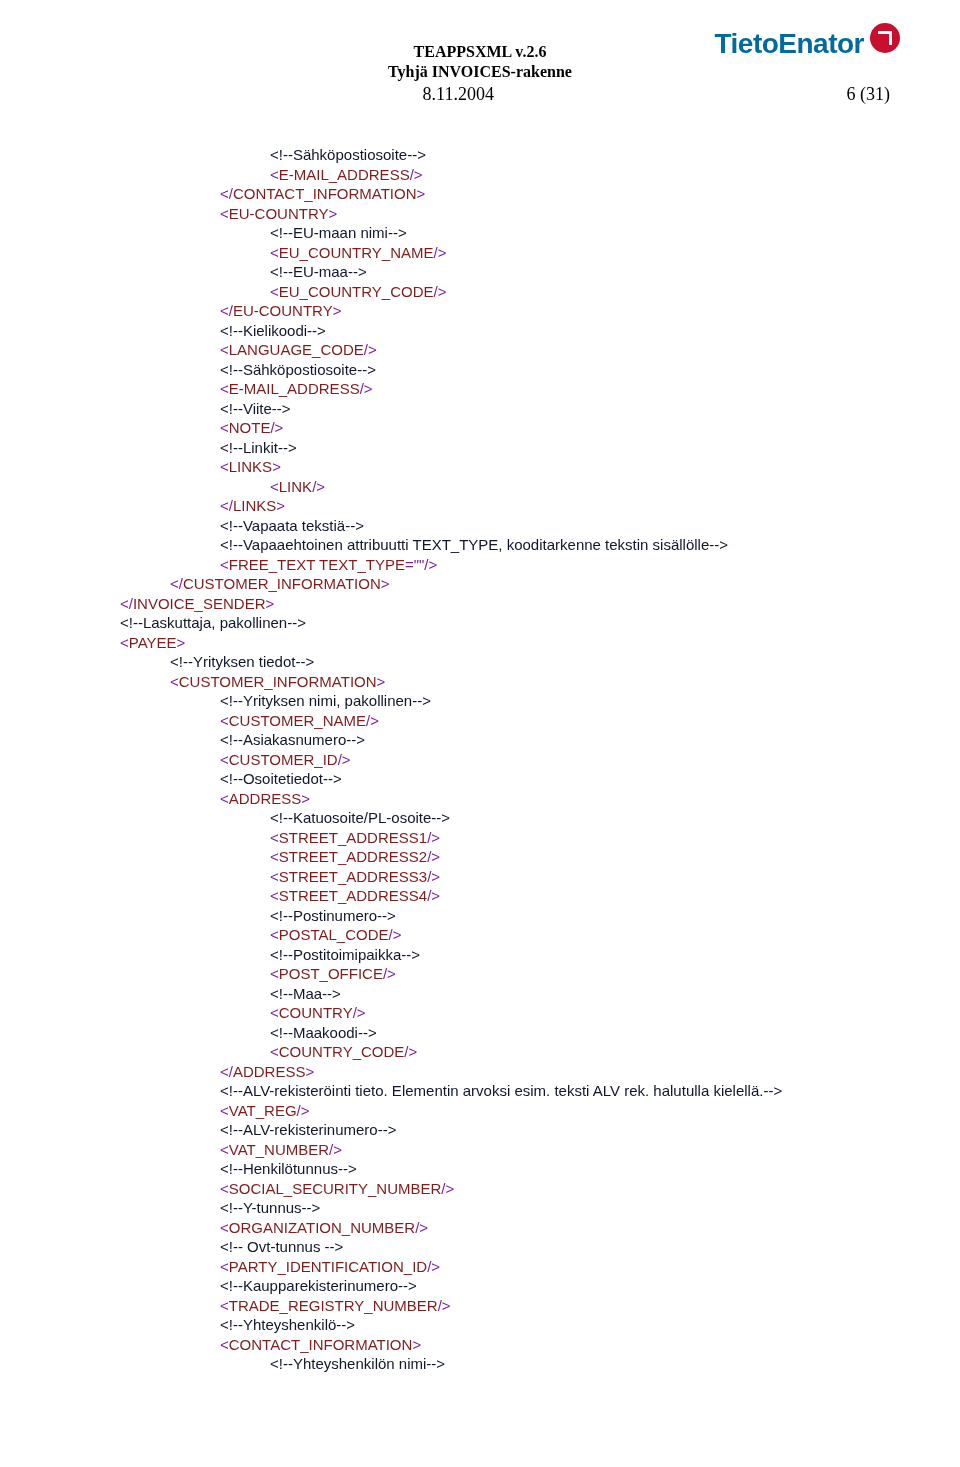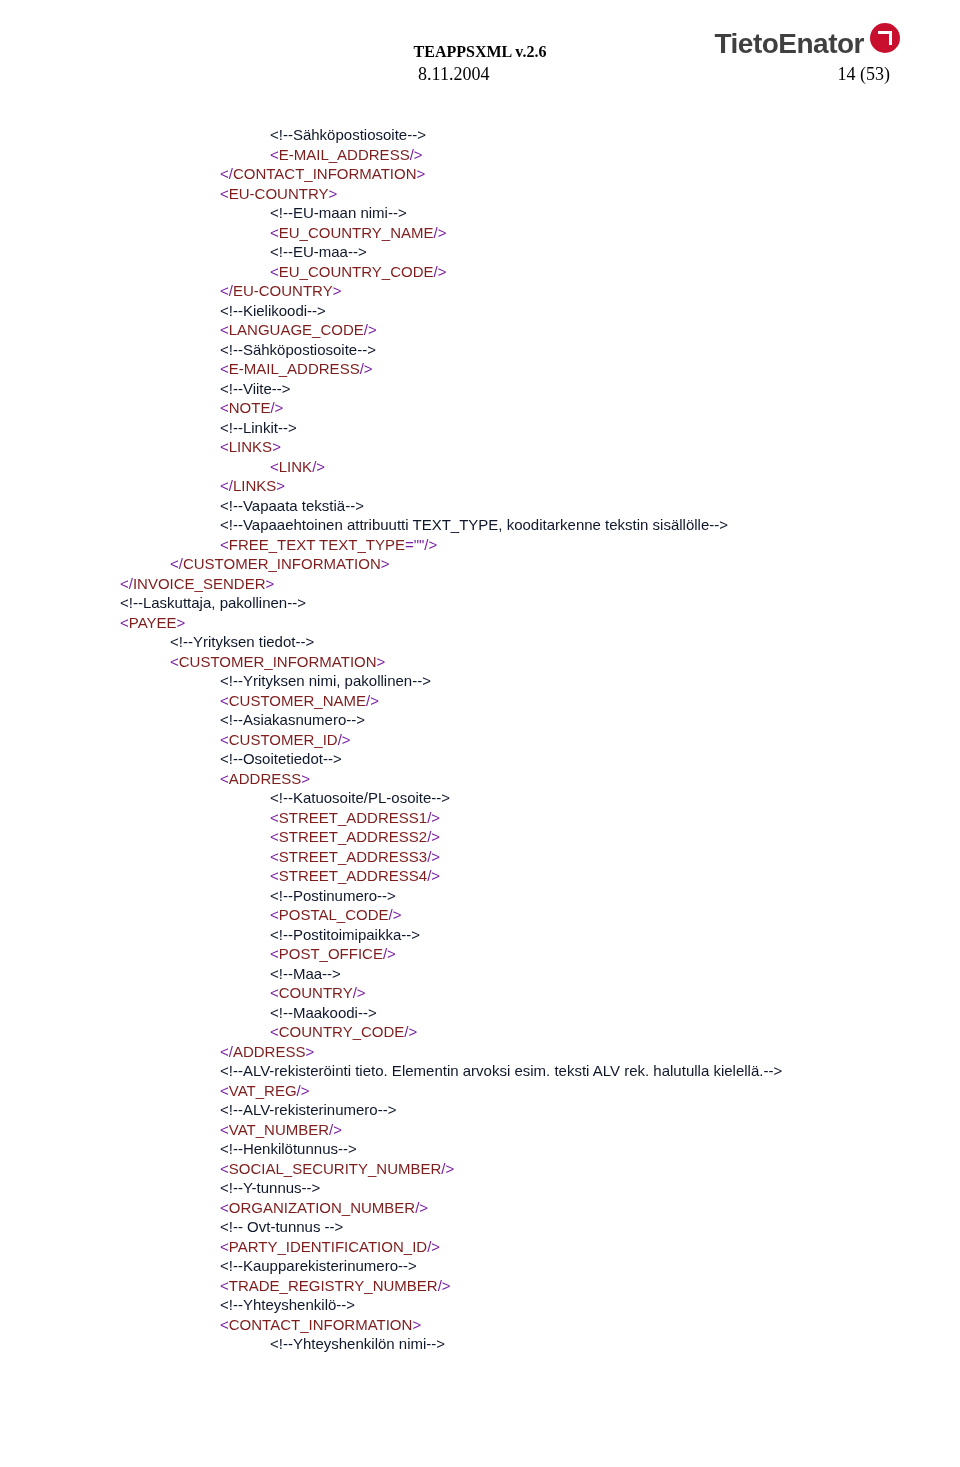"TietoEnator" .logo-text { color: #404040 -> #0369a1 }
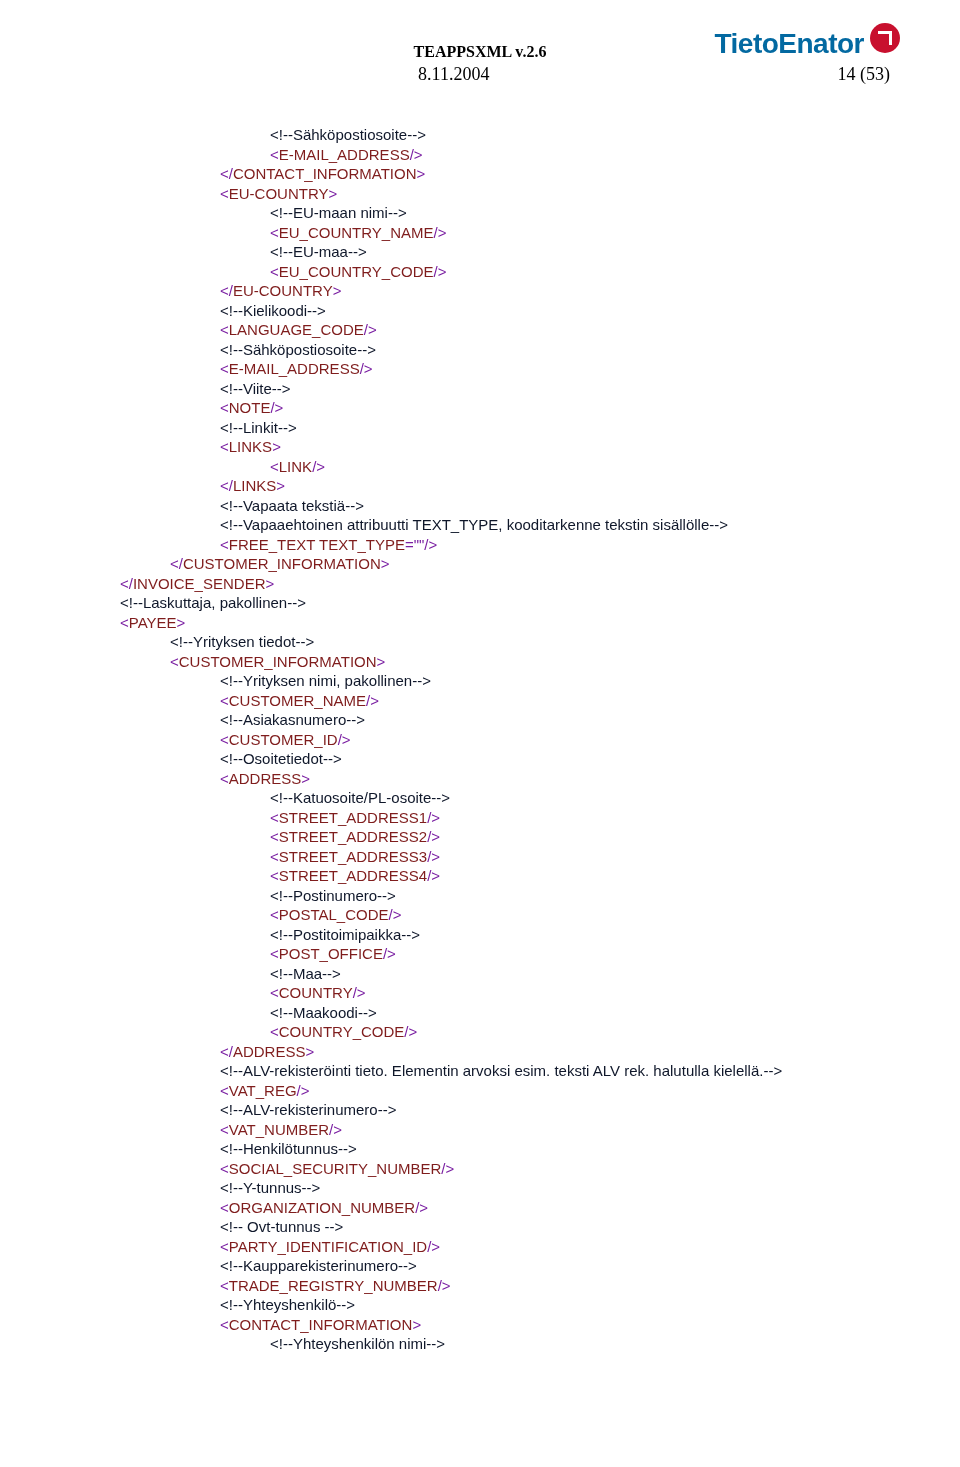"Tyhjä INVOICES-rakenne" div { html: none -> <div>Tyhjä INVOICES-rakenne</div> }
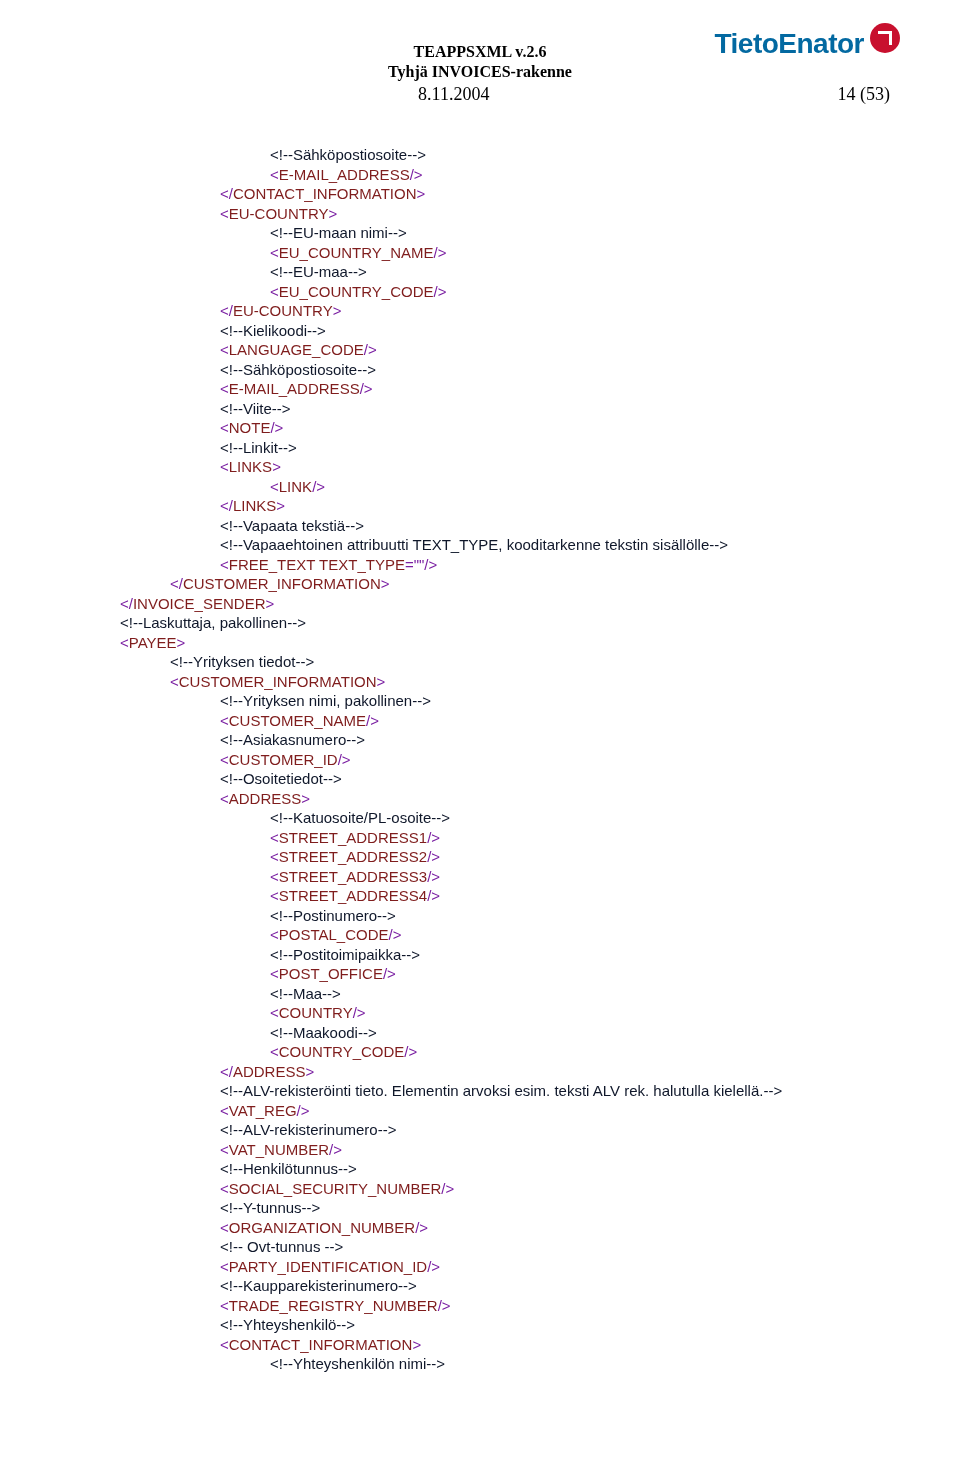"14 (53)" span { text: 14 (53 -> 6 (31 }
